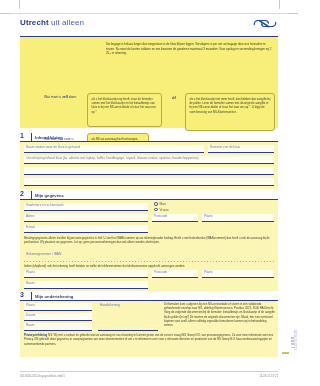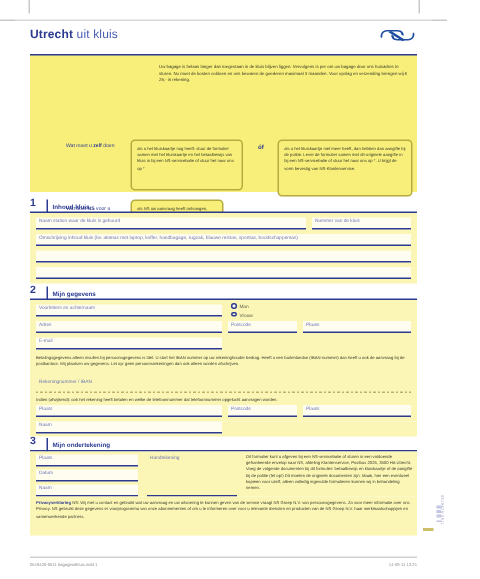"uit kluis" span.thin { text: kluis -> alleen }
